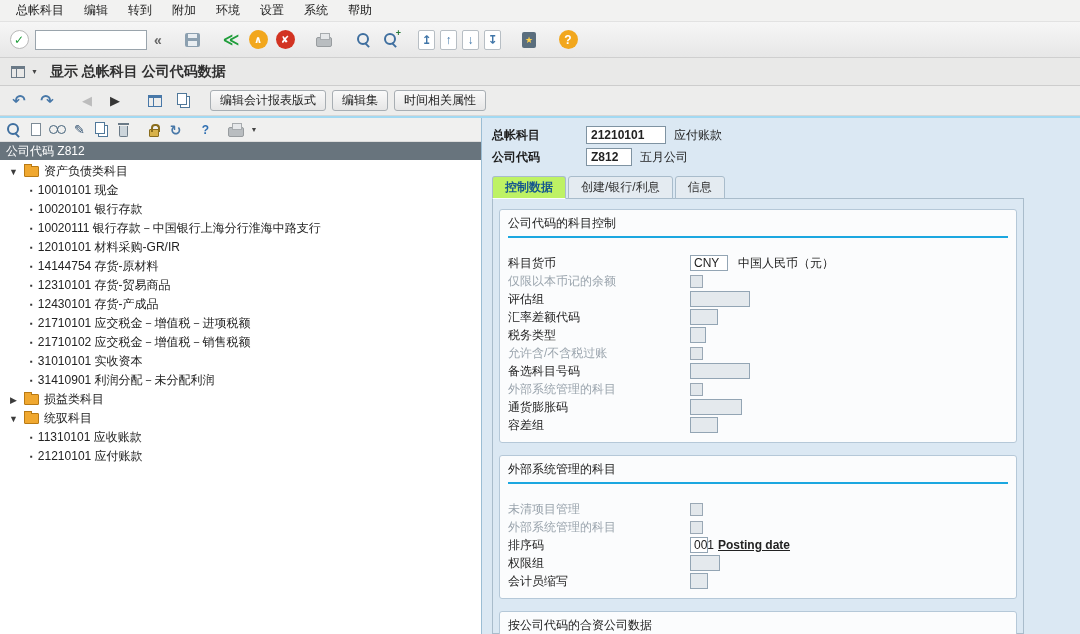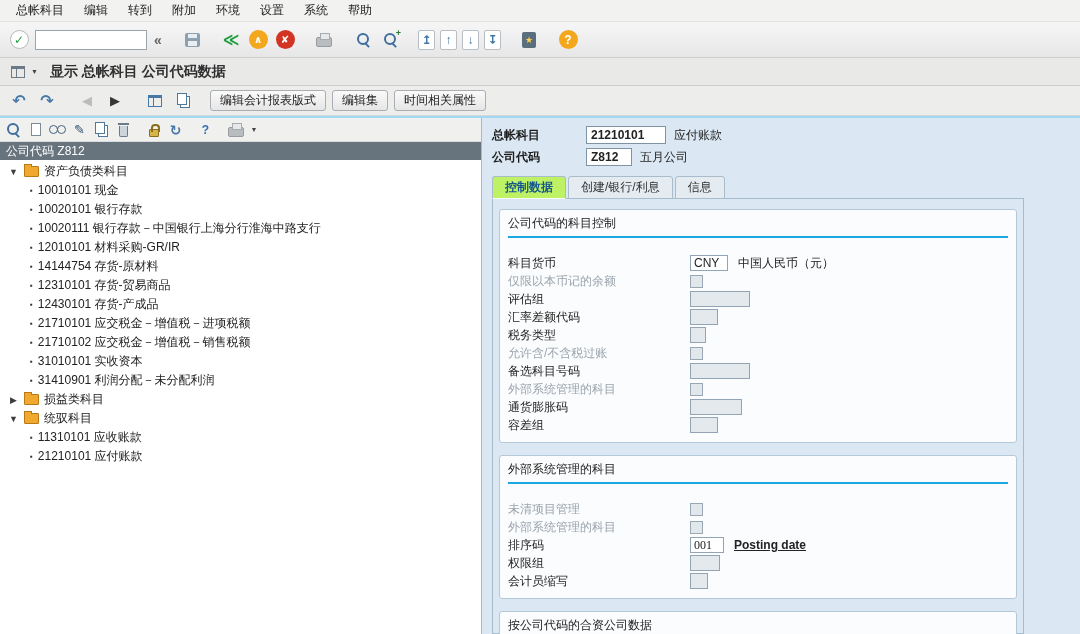"001" .w-srt { font-family: Liberation Serif, serif -> none; width: 34px -> 18px }
